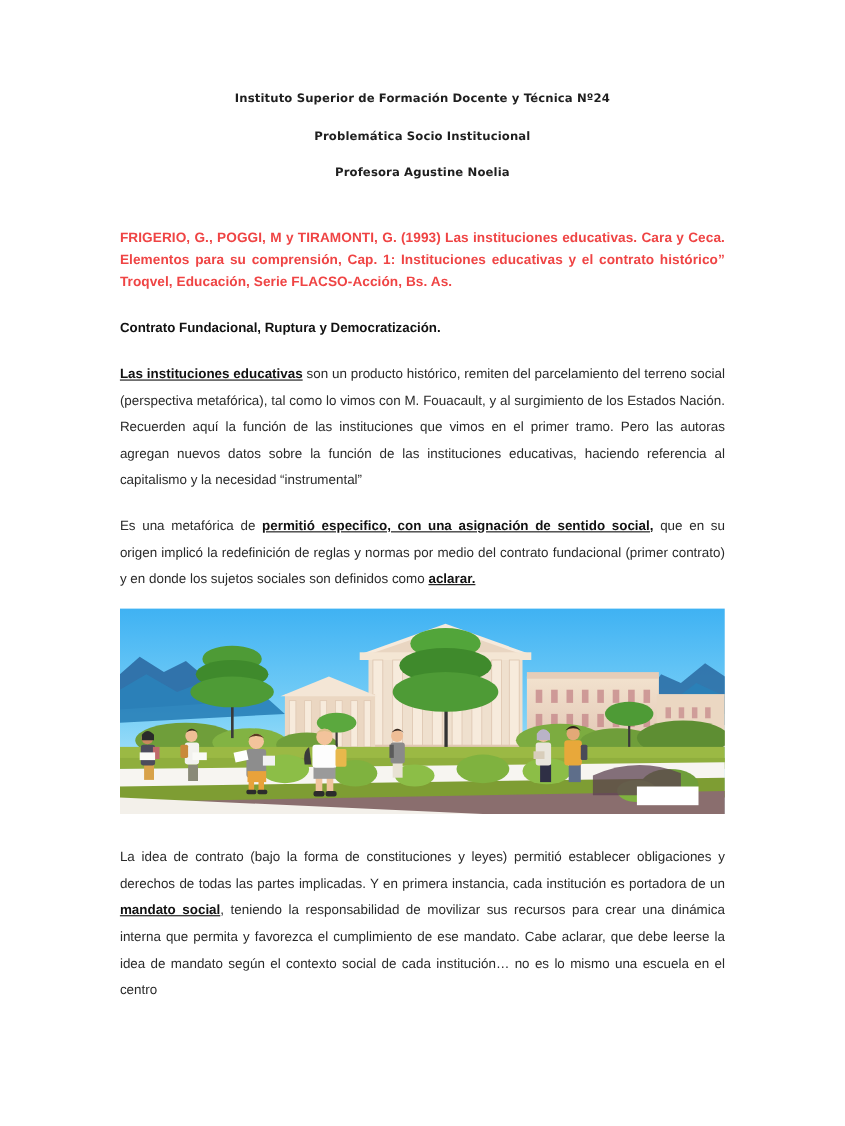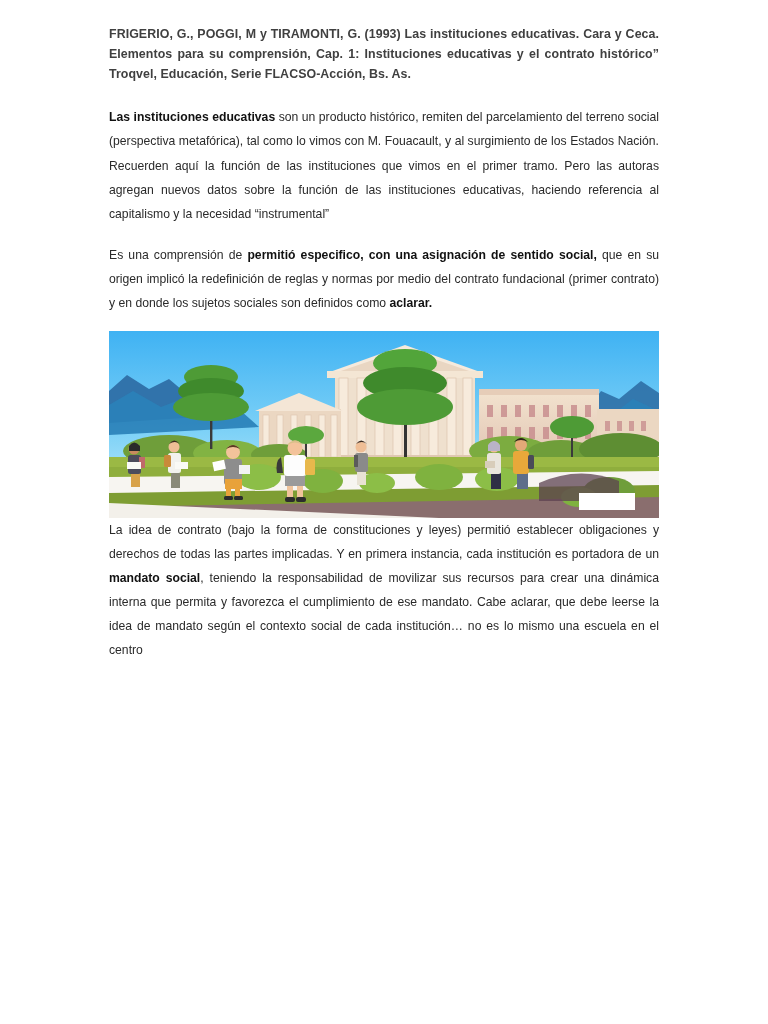"Instituto Superior de Formación Docente" div.header-block { html: none -> <div> <div>Instituto Superior de Formación Docente y Técnica Nº24</div> <div>Problemática Socio Institucional</div> <div>Profesora Agustine Noelia</div> </div> }
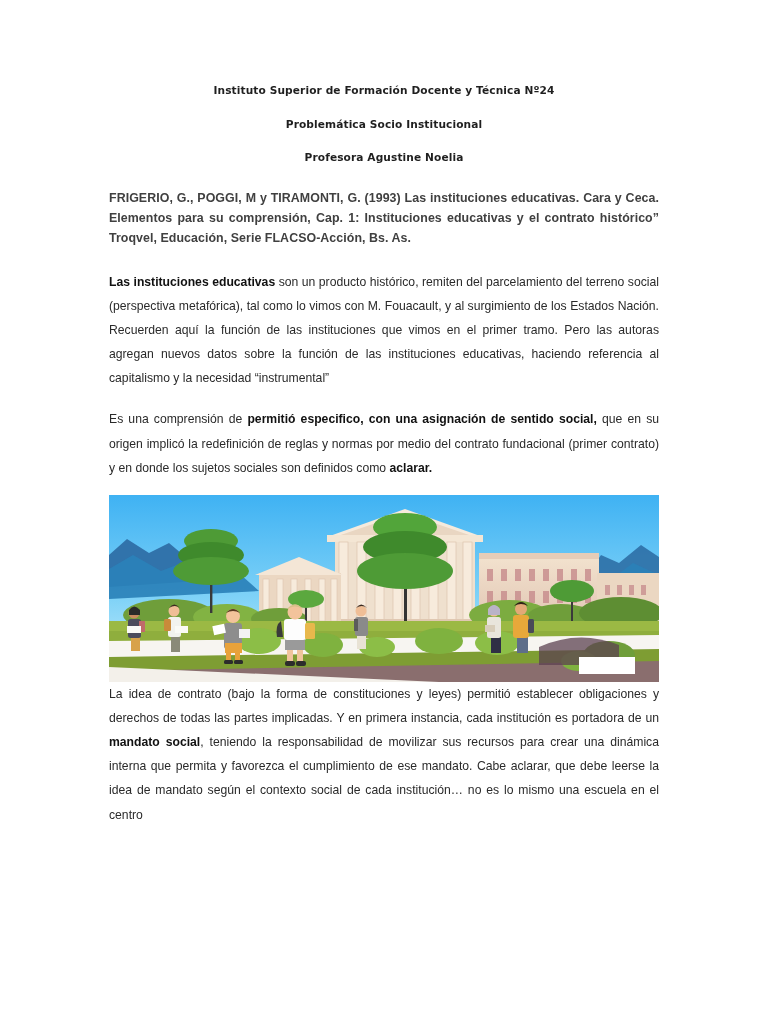"FRIGERIO, G., POGGI, M y" .citation { color: #404040 -> #ef4444; margin-top: 24px -> 42px }
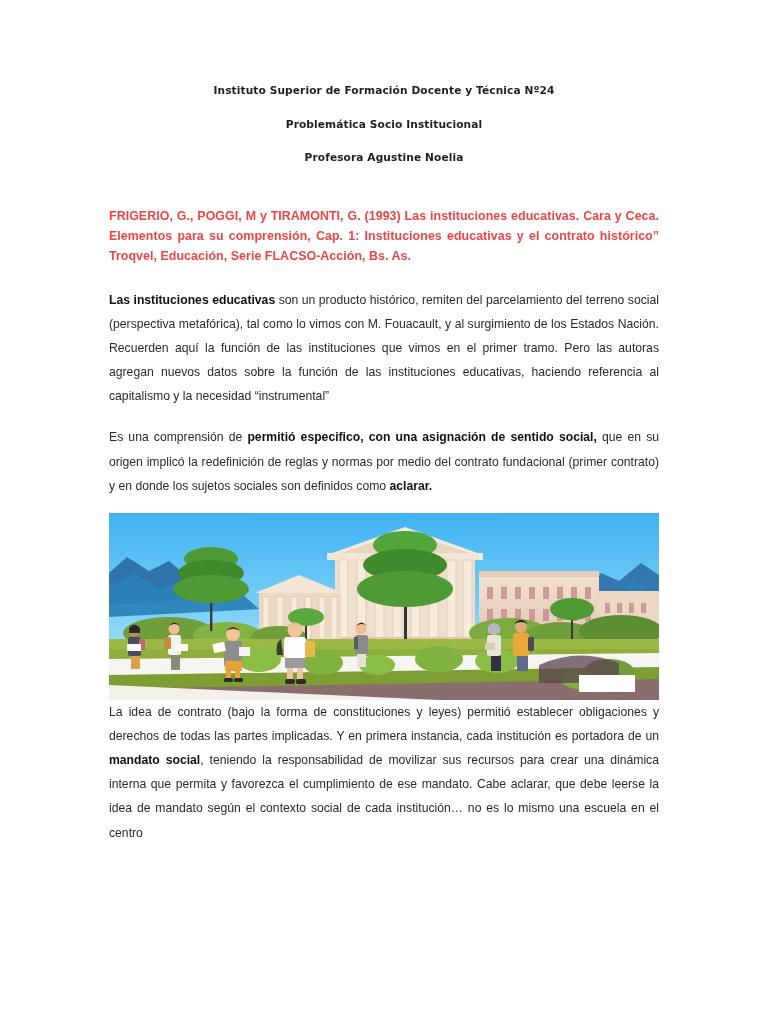"Contrato Fundacional, Ruptura y" div.section-title { html: none -> <div>Contrato Fundacional, Ruptura y Democratización.</div> }
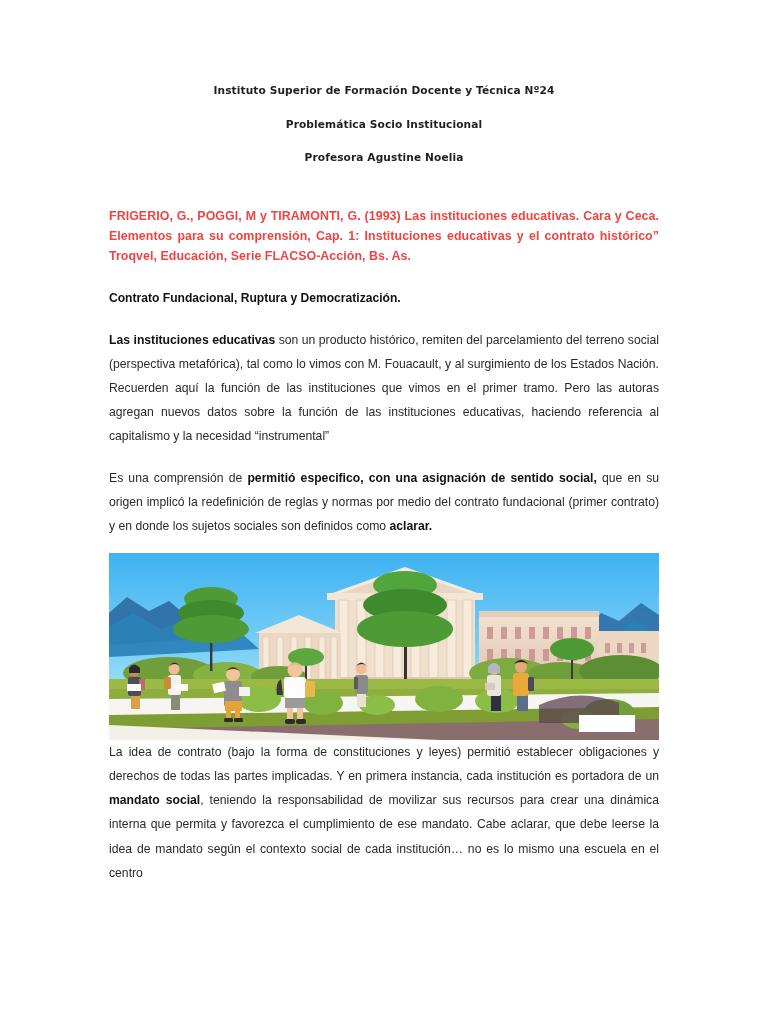"Las instituciones educativas" .body-par b { text-decoration: none -> underline }
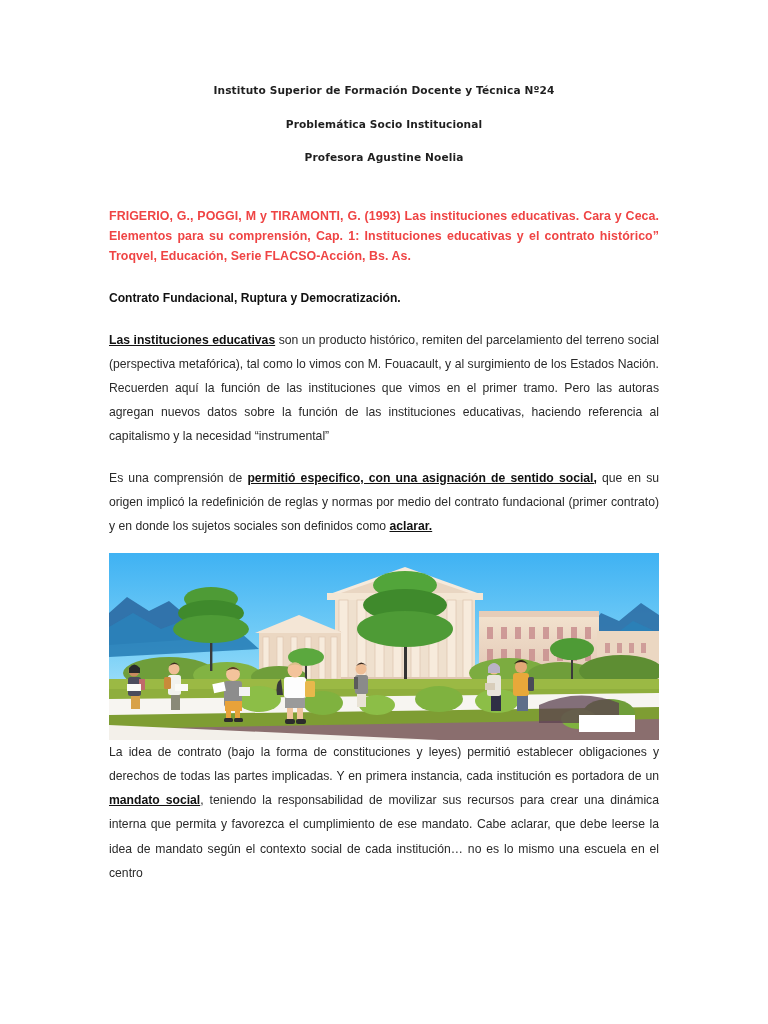"Es una comprensión de" span { text: comprensión -> metafórica }
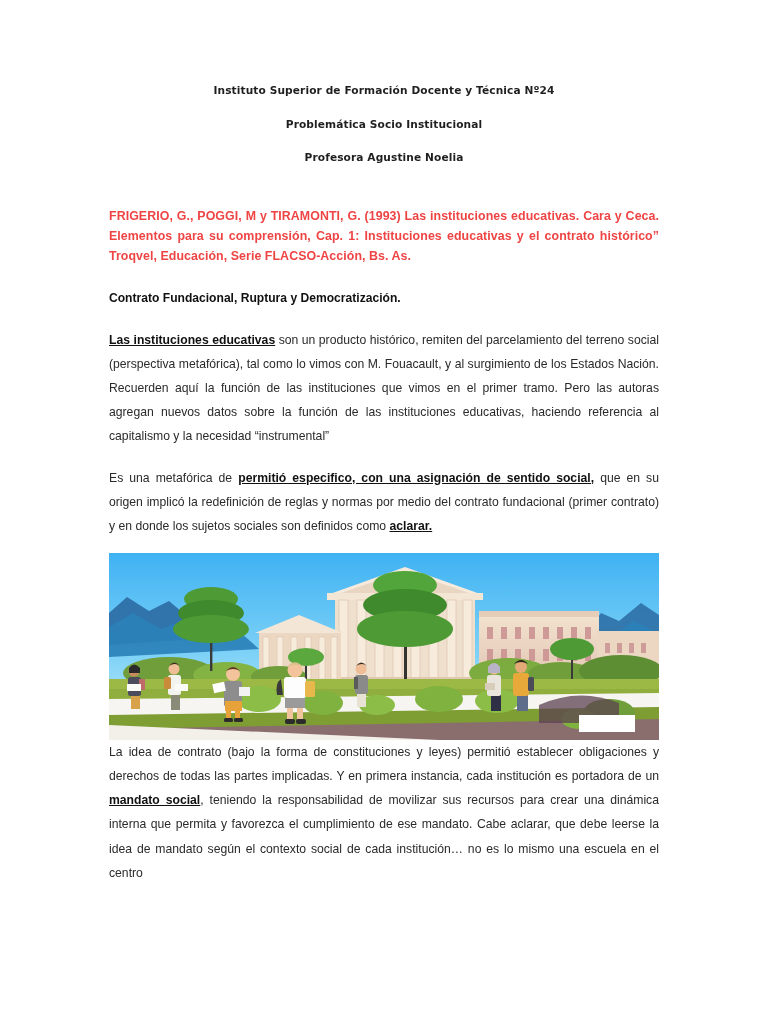"La idea de contrato (bajo" .after-image { margin-top: 0 -> 27px }
